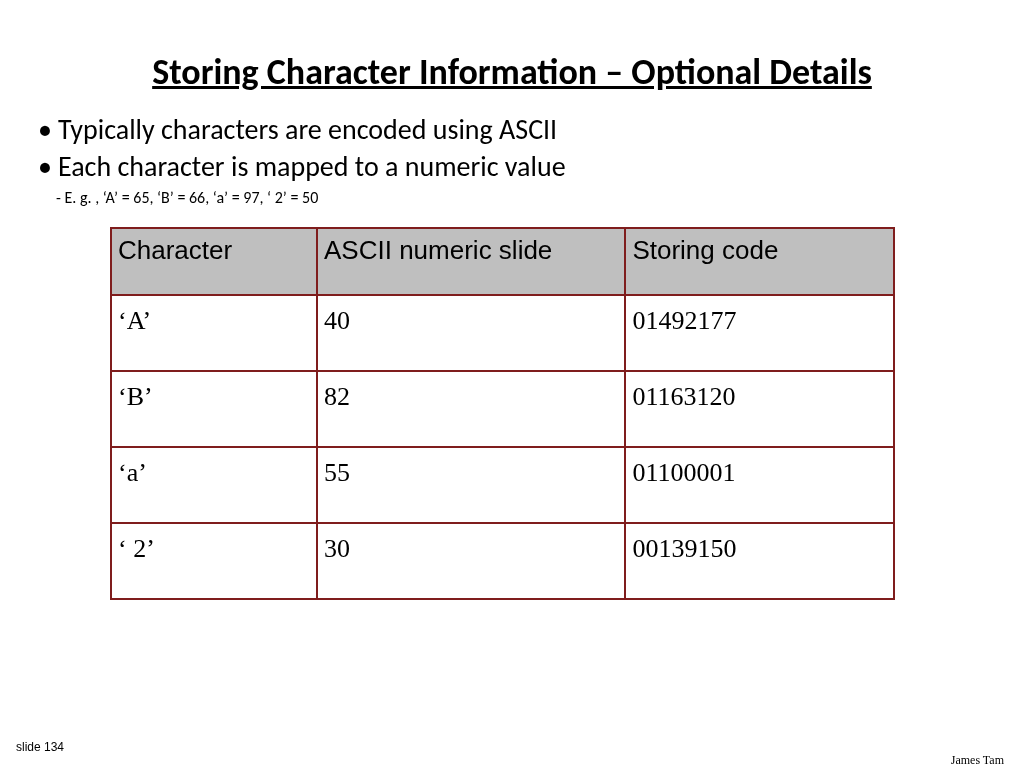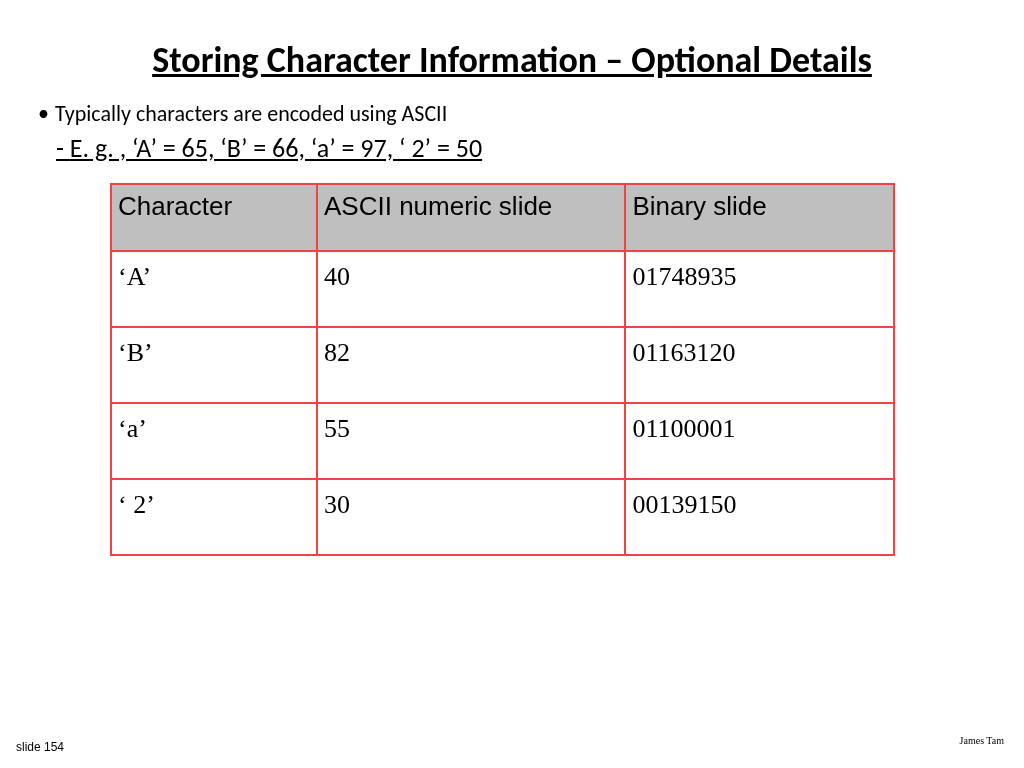"Storing Character Information – Optional" .slide { padding: 28px 30px 20px 30px -> 40px 30px 20px 30px }
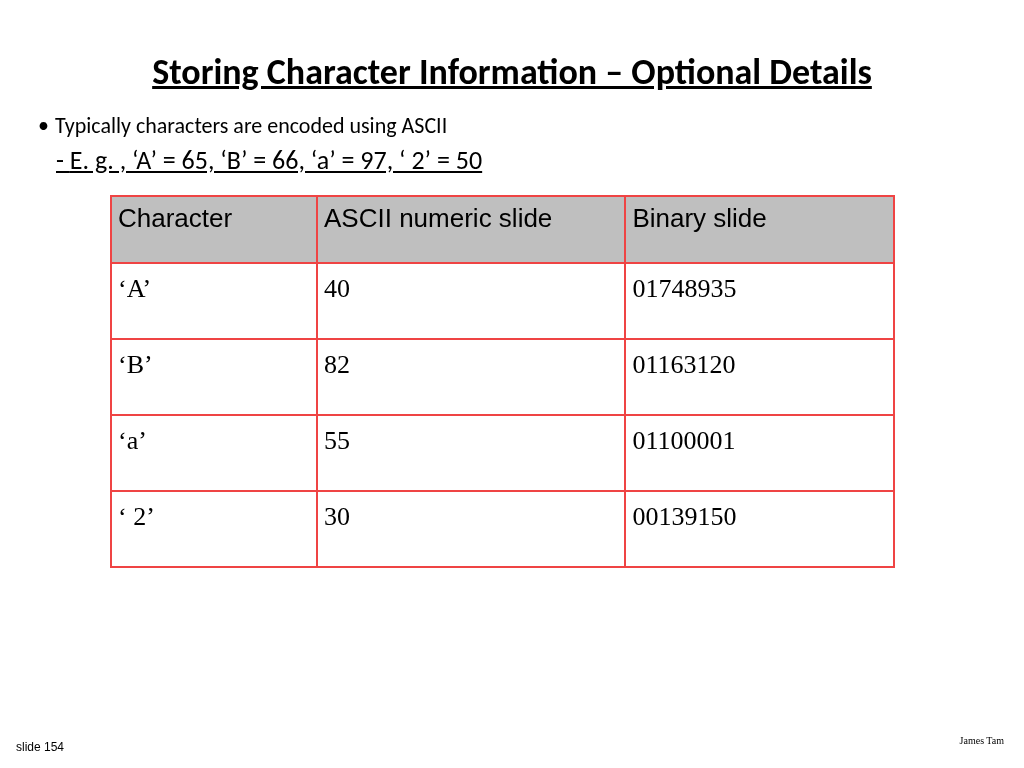"Typically characters are encoded using" .bullet-main { font-size: 22px -> 28px }
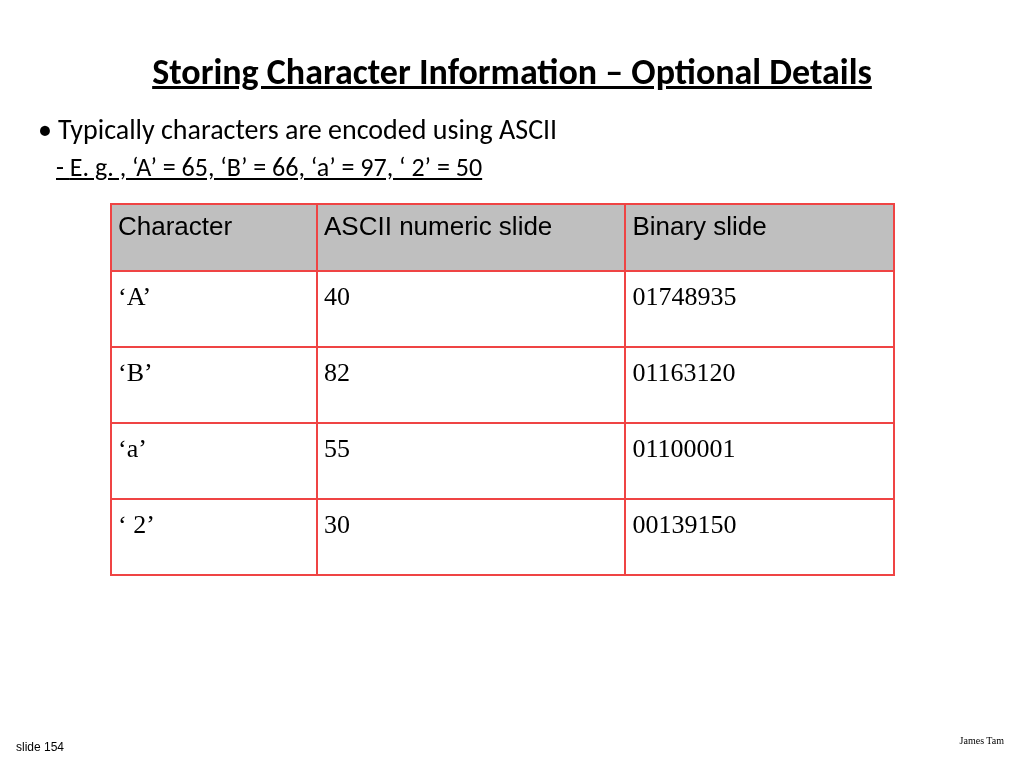"Each character is mapped to" div.bullet-main { html: none -> <div>Each character is mapped to a numeric value</div> }
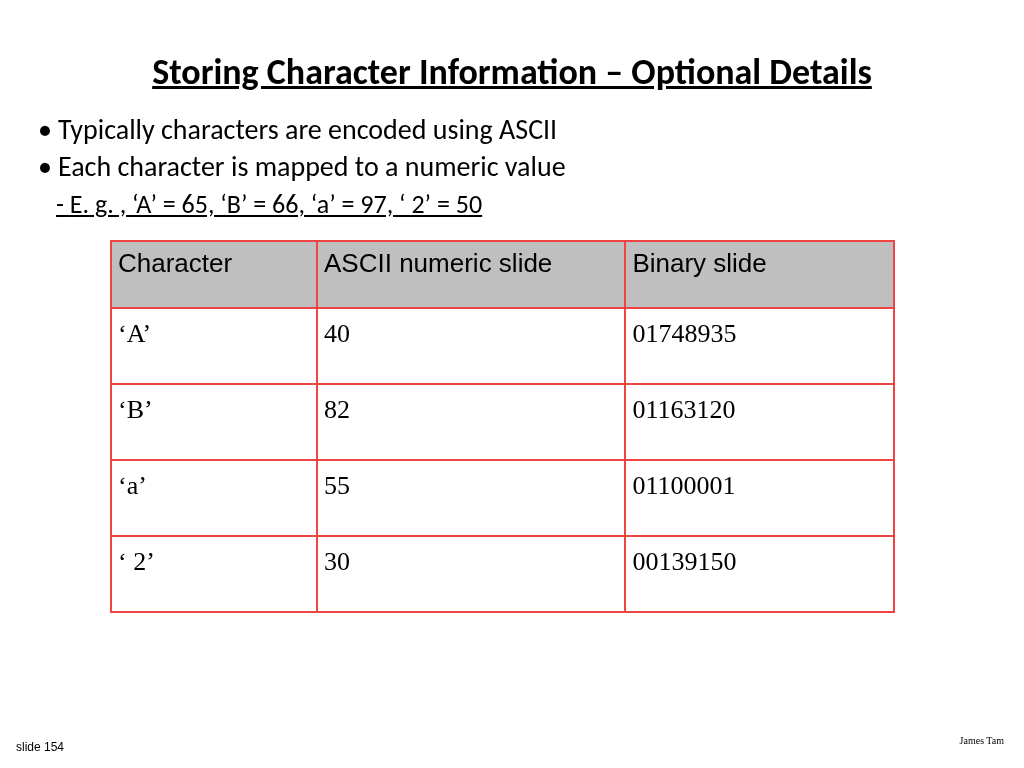"E. g. , ‘A’ =" .bullet-sub { font-size: 26px -> 16px; text-decoration: underline -> none }
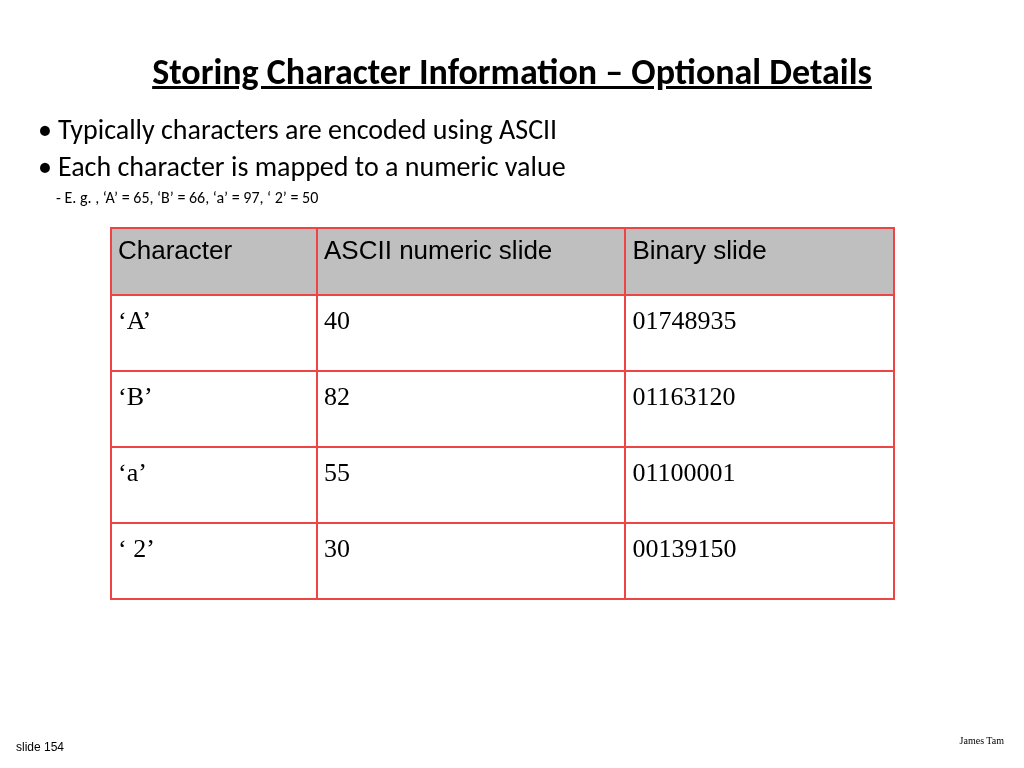"Character" table.ascii th, table.ascii td { border: 2px solid #ef4444 -> 2px solid #7f1d1d }
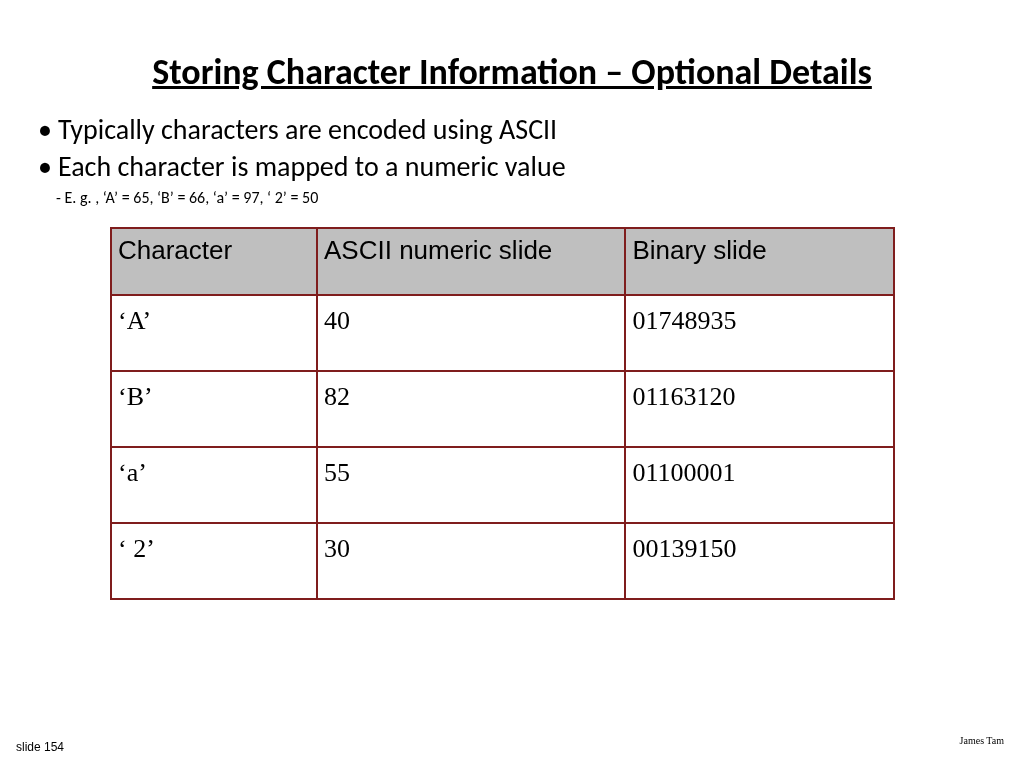"Binary slide" th.col-binary { text: Binary slide -> Storing code }
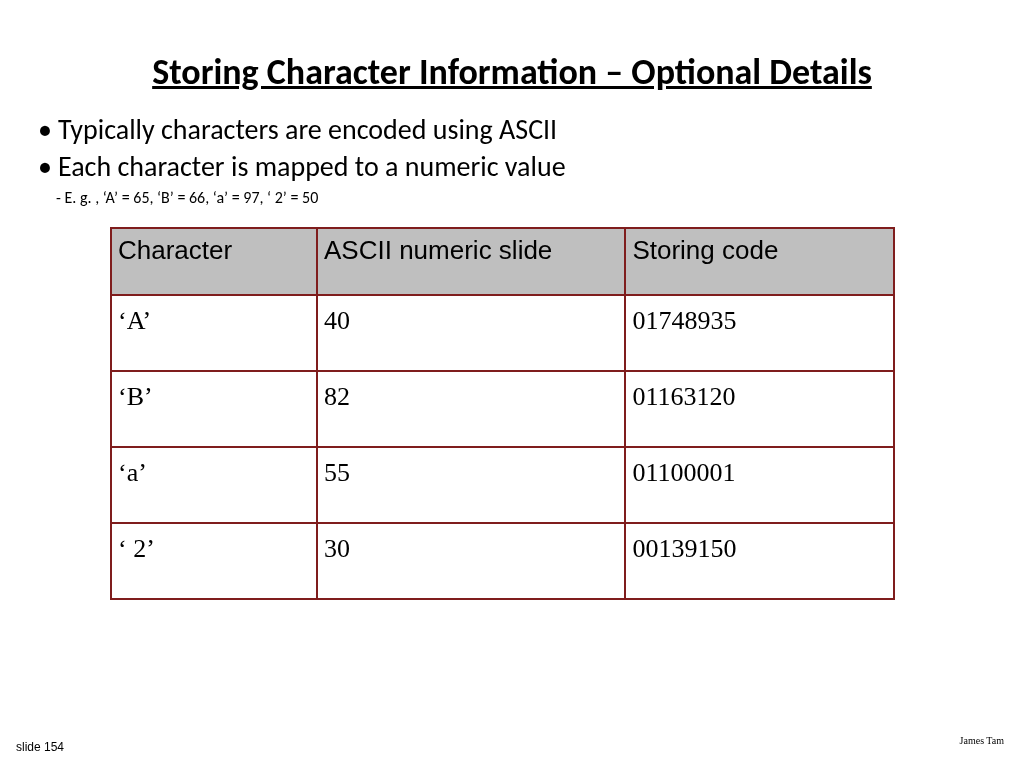"01748935" td { text: 01748935 -> 01492177 }
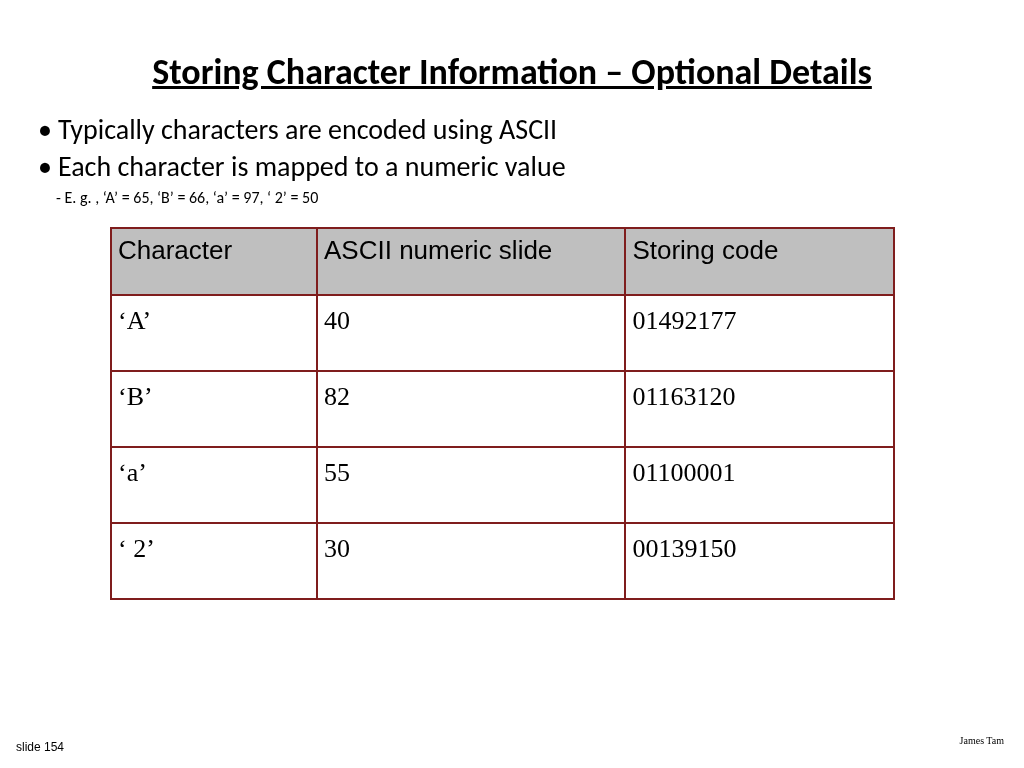"slide 154" div.footer-left { text: 154 -> 134 }
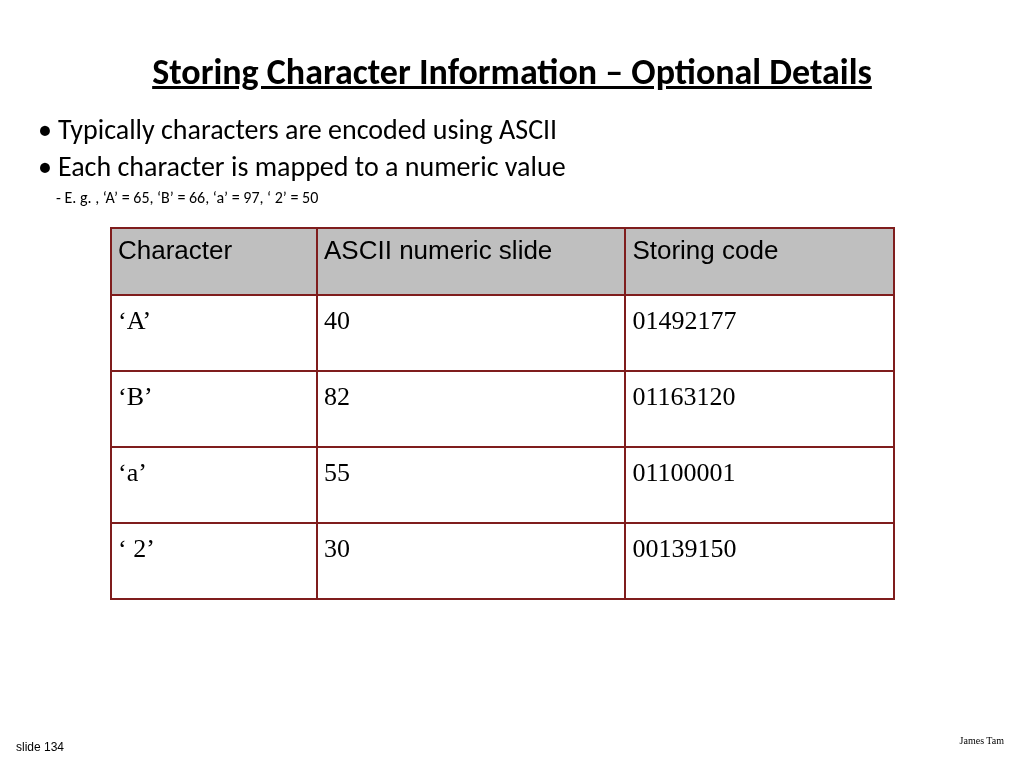"James Tam" .footer-right { bottom: 22px -> 0; font-size: 10px -> 12px }
